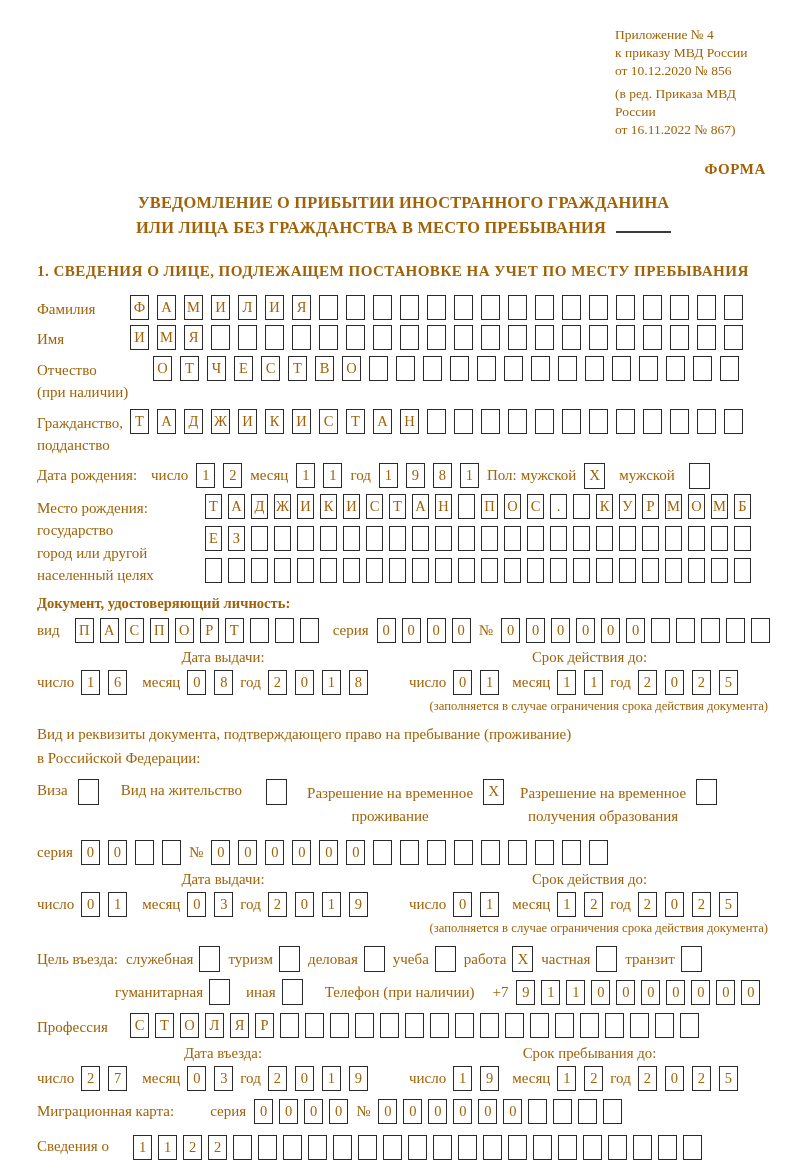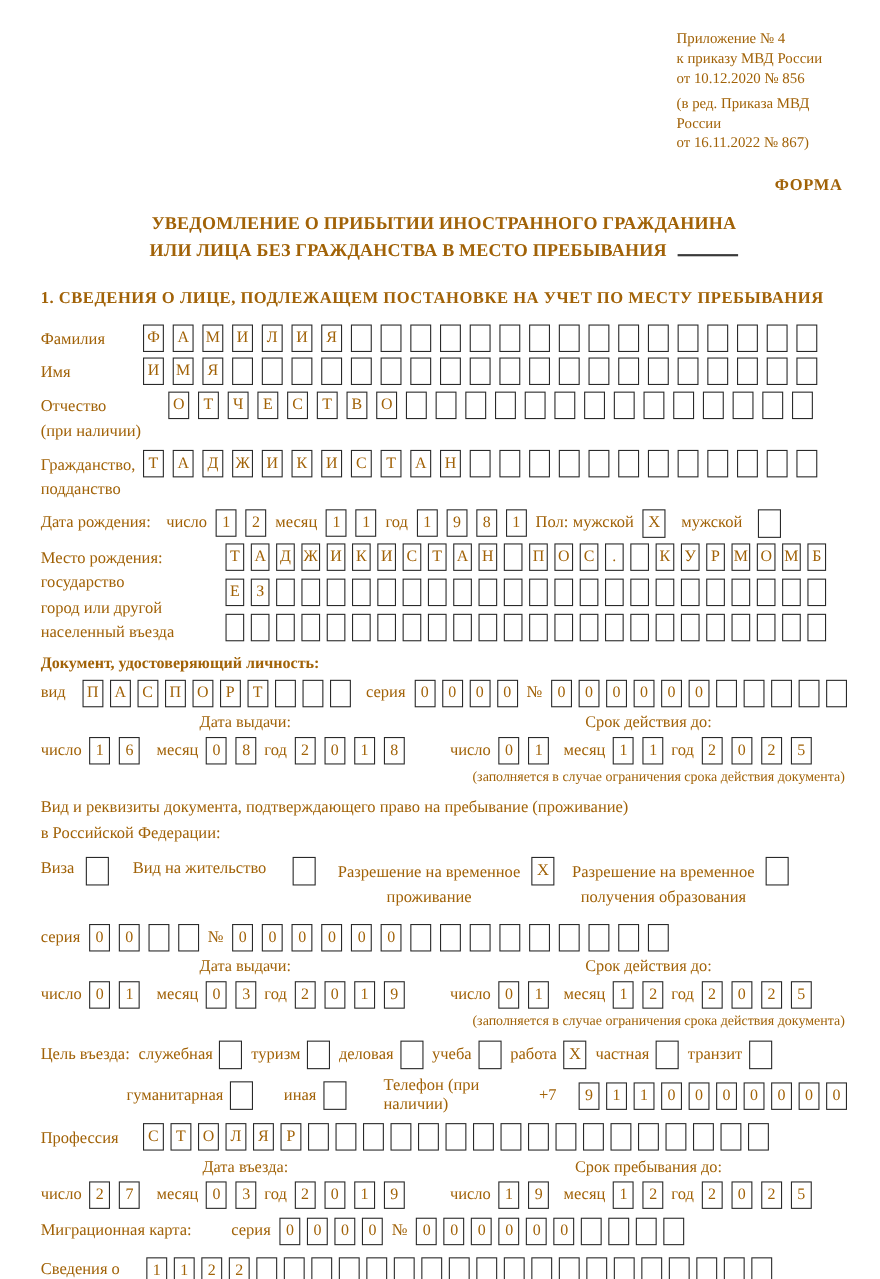"населенный въезда" div { text: въезда -> целях }
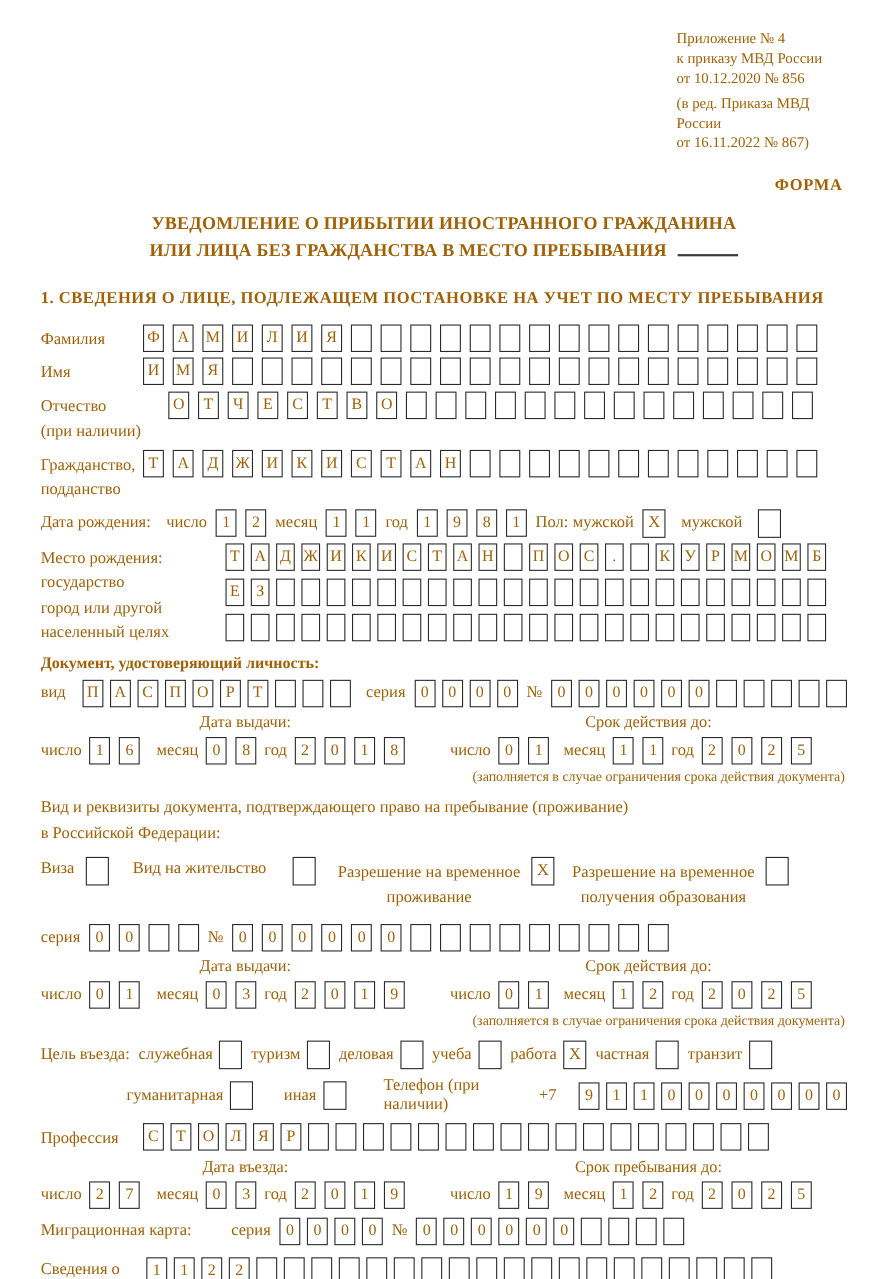"гуманитарная" .vprow2 { gap: 20px -> 8px }
